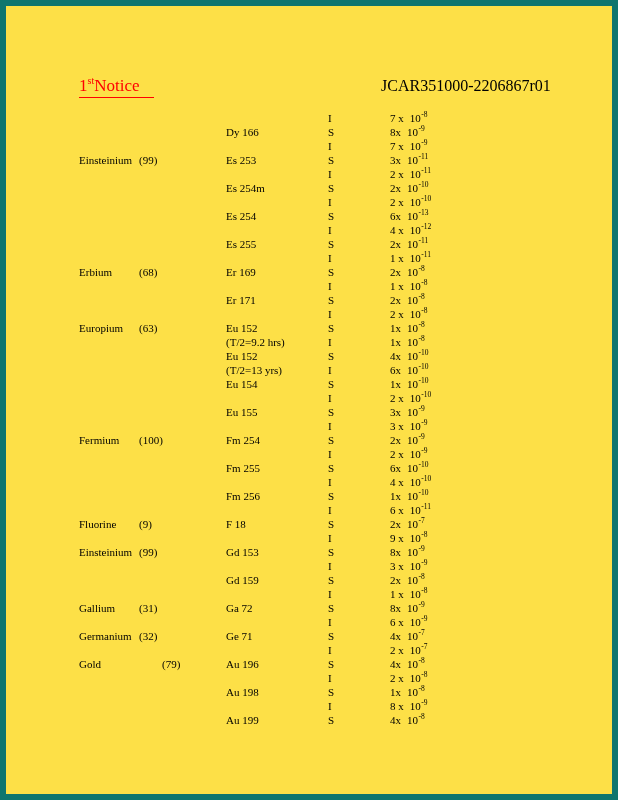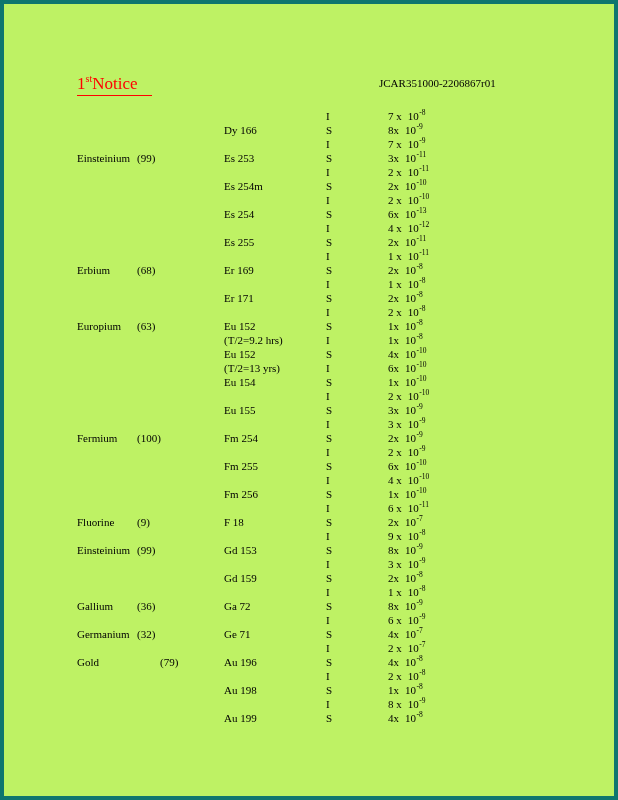"1stNotice" .page { background: #bef264 -> #fde047; border: 4px solid #0f766e -> 6px solid #0f766e }
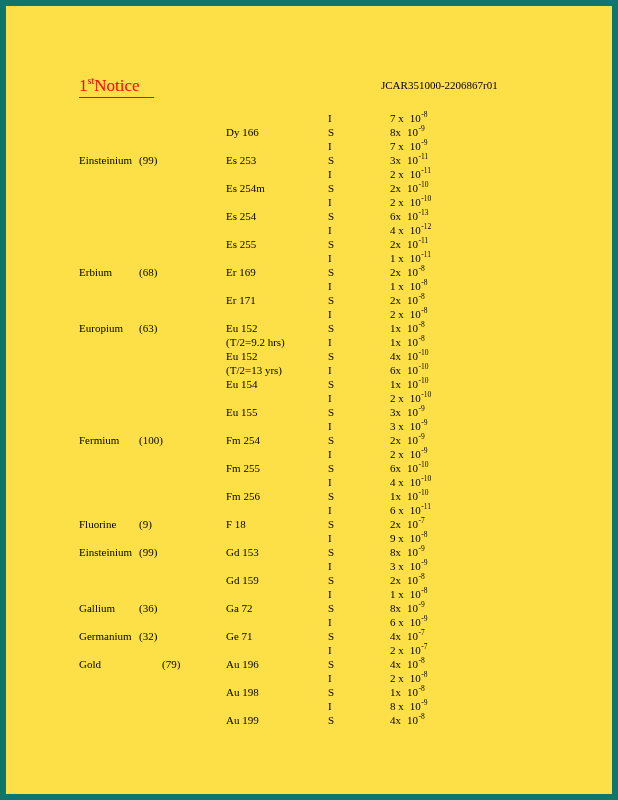"JCAR351000-2206867r01" .doc-id { font-size: 11px -> 16px }
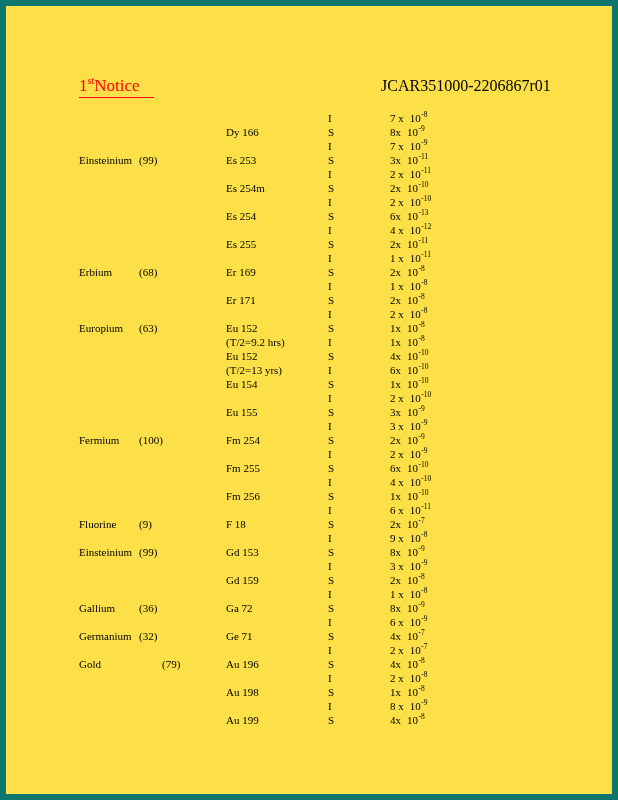"(36)" span.c-znum { text: 36 -> 31 }
